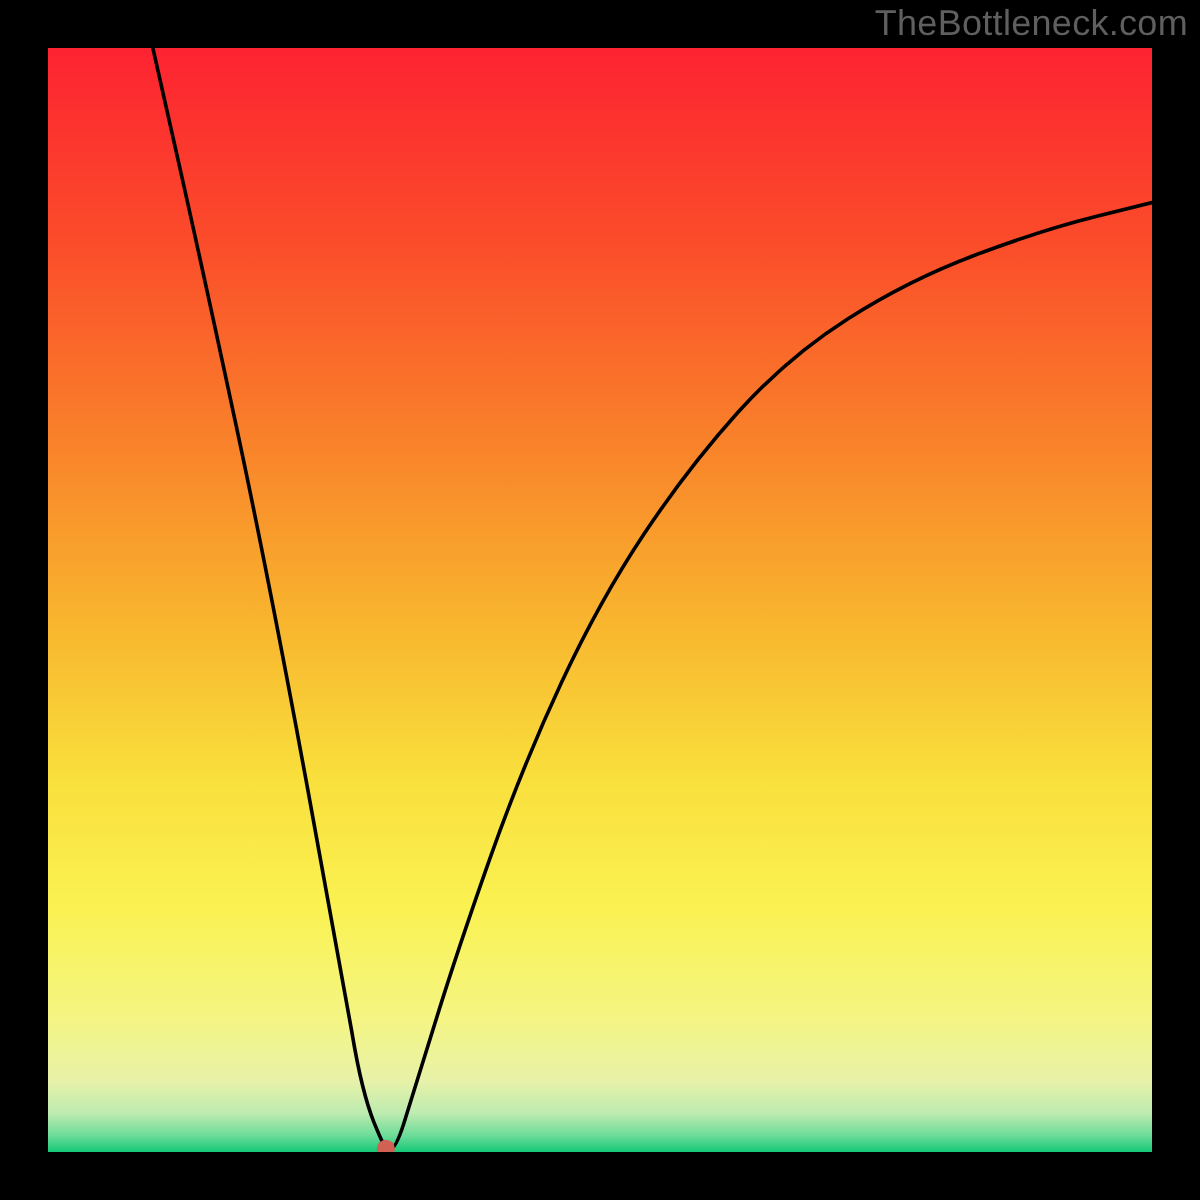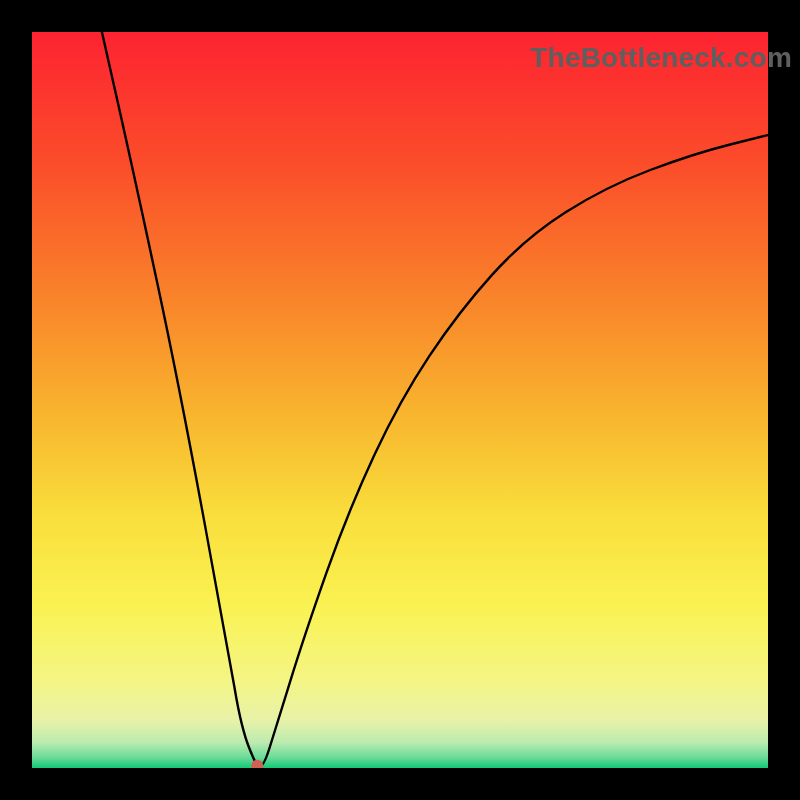"TheBottleneck.com" .watermark { font-size: 28px -> 24px; font-weight: 700 -> 400; margin-top: 40px -> none }
